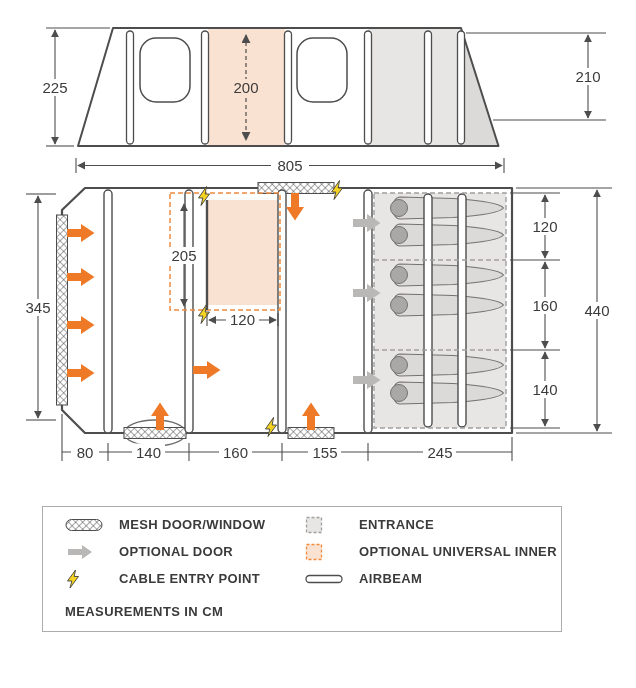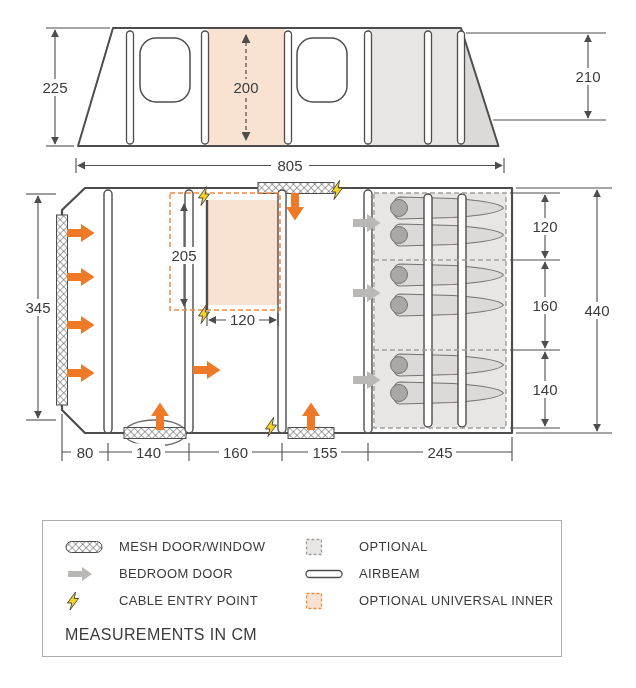"MESH DOOR/WINDOW" .legend { font-weight: none -> bold; margin: 40px 0 0 42px -> 26px 0 0 42px; padding: 12px 0 12px 22px -> 4px 0 12px 22px }
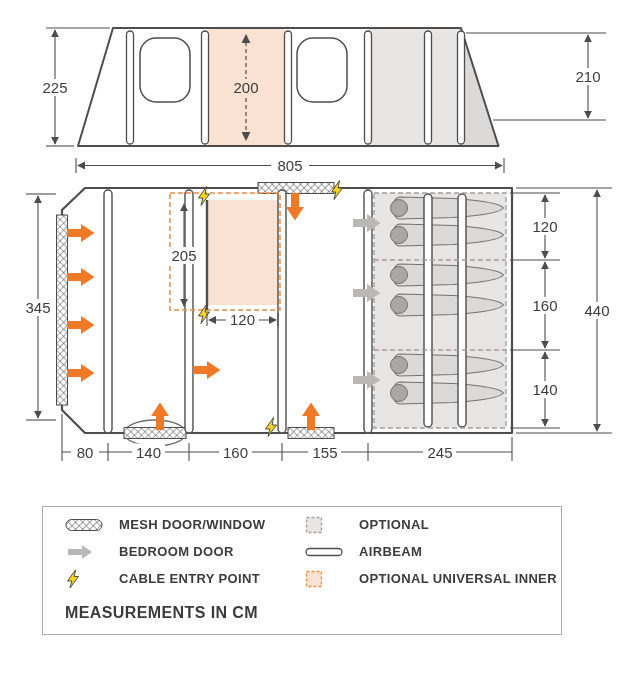"OPTIONAL" span.llabel { text: OPTIONAL -> ENTRANCE }
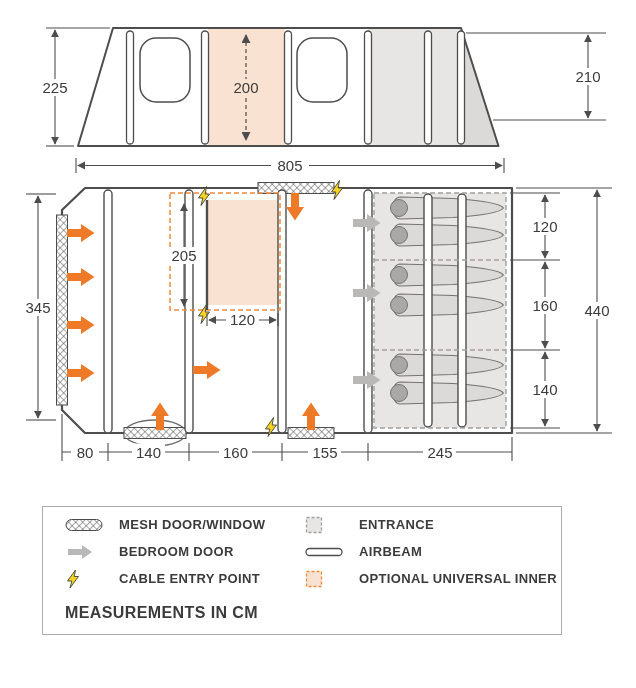"BEDROOM DOOR" span.llabel { text: BEDROOM -> OPTIONAL }
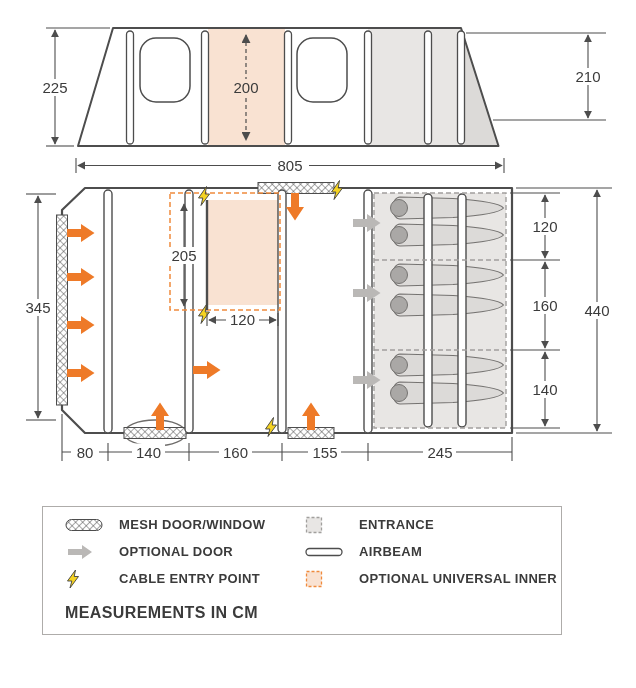"AIRBEAM" div.lrow { order: before "OPTIONAL UNIVERSAL INNER" -> after "OPTIONAL UNIVERSAL INNER" }
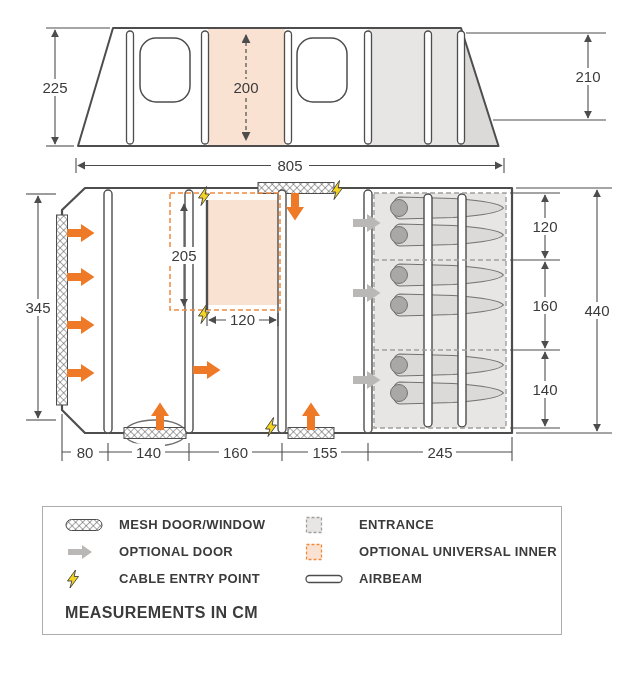"MEASUREMENTS IN CM" .legend-note { font-size: 16px -> 13px }
